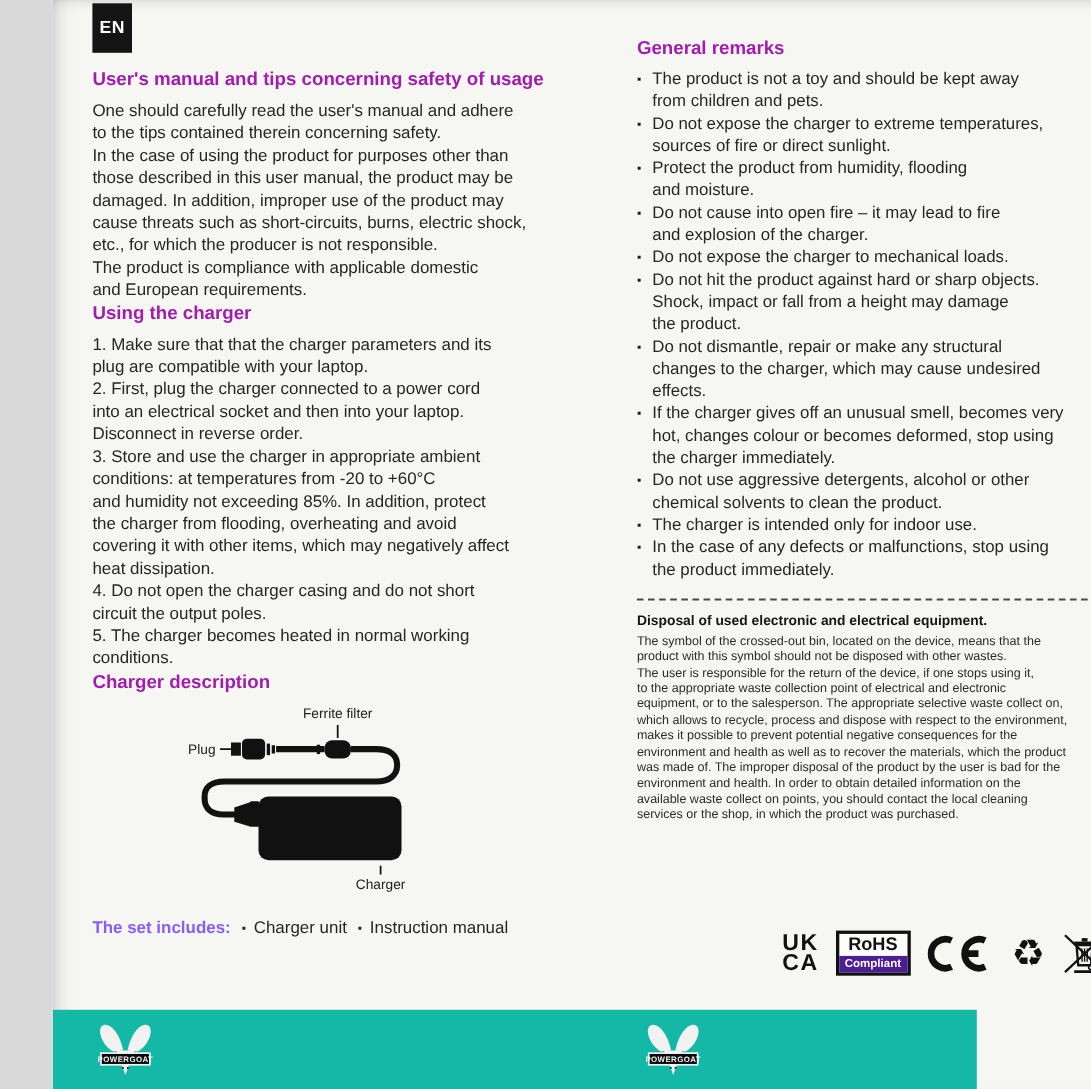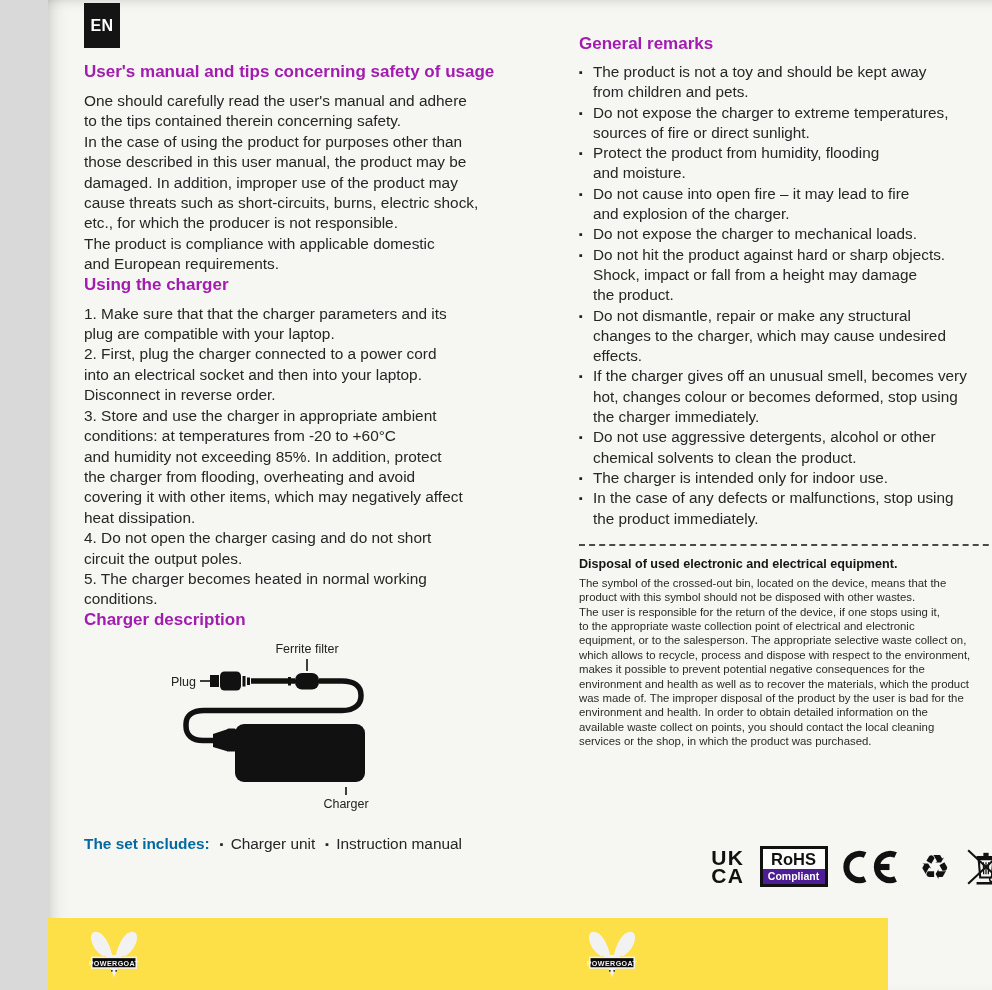"The set includes:" .set-line .lbl { color: #0369a1 -> #8b5cf6 }
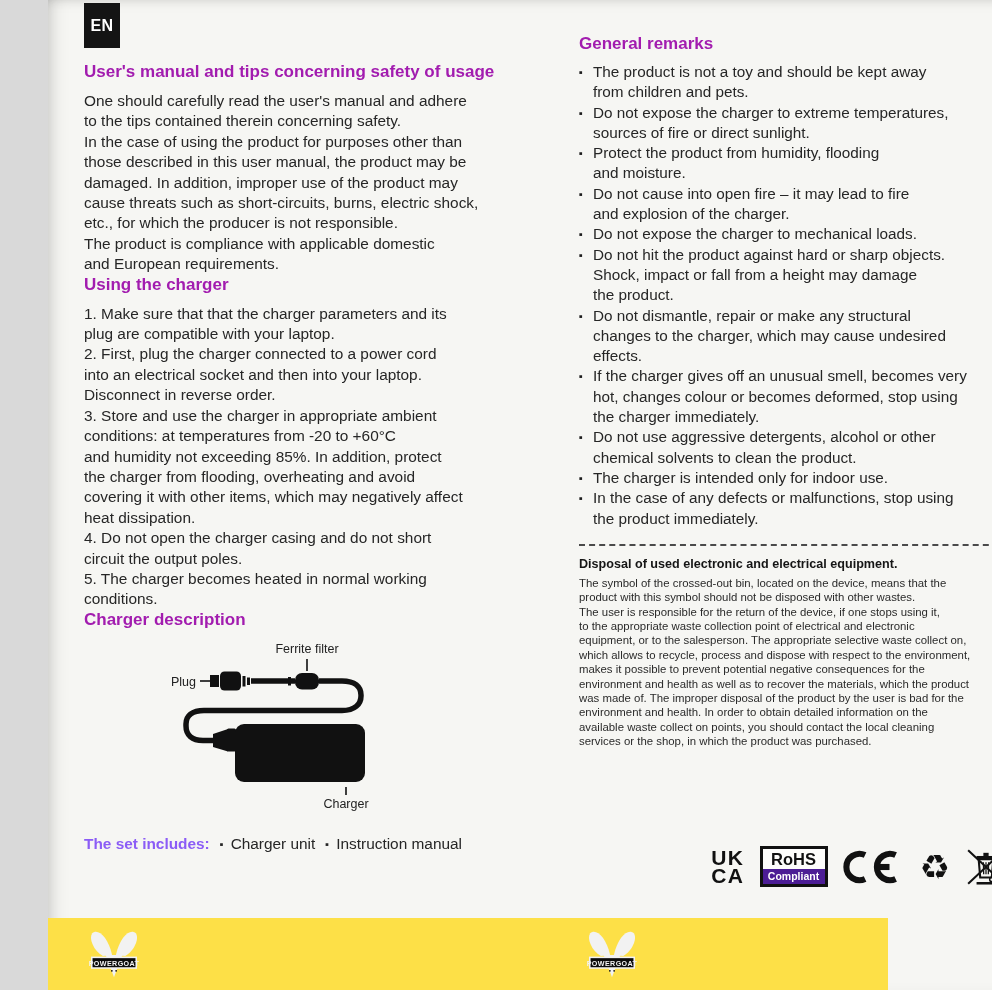"POWERGOAT" .footer { background: #fde047 -> #14b8a6 }
